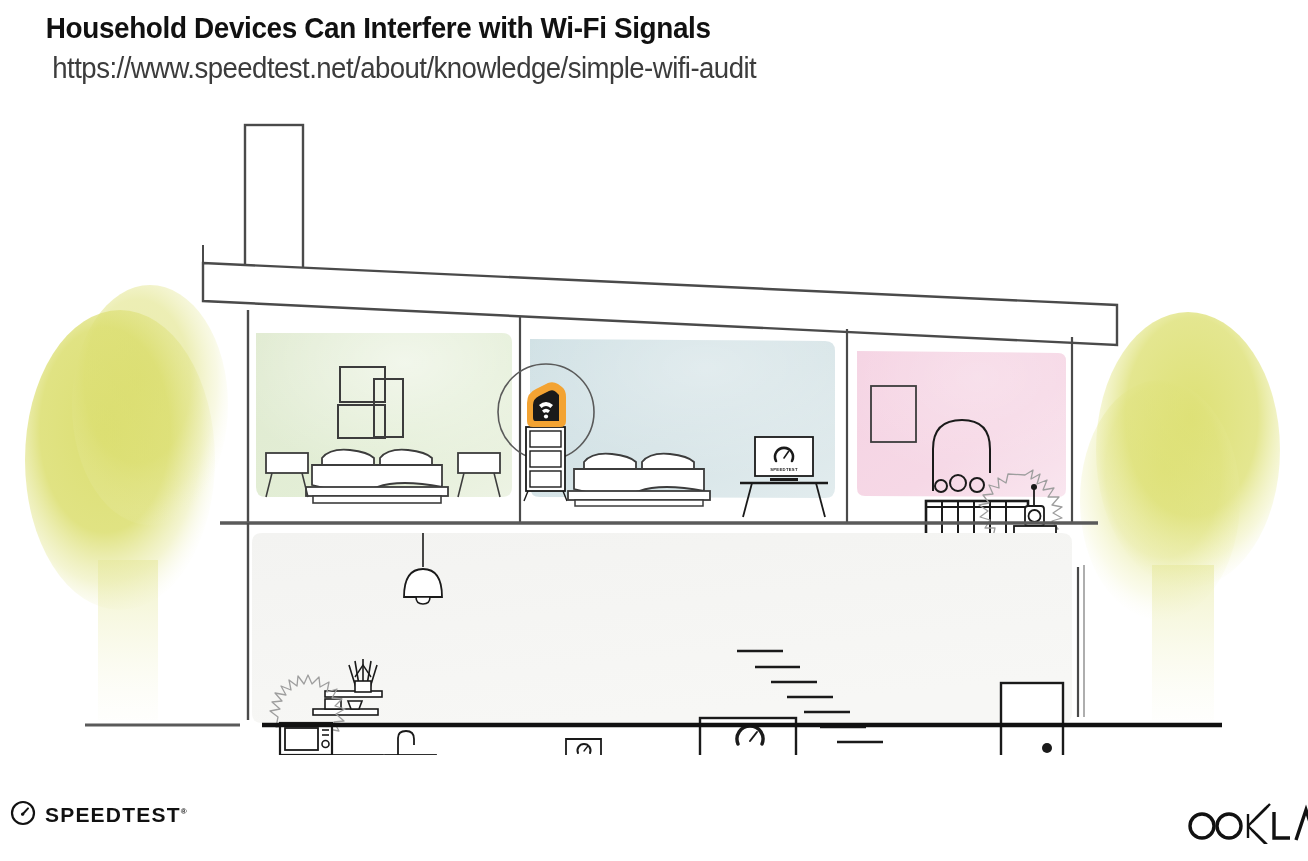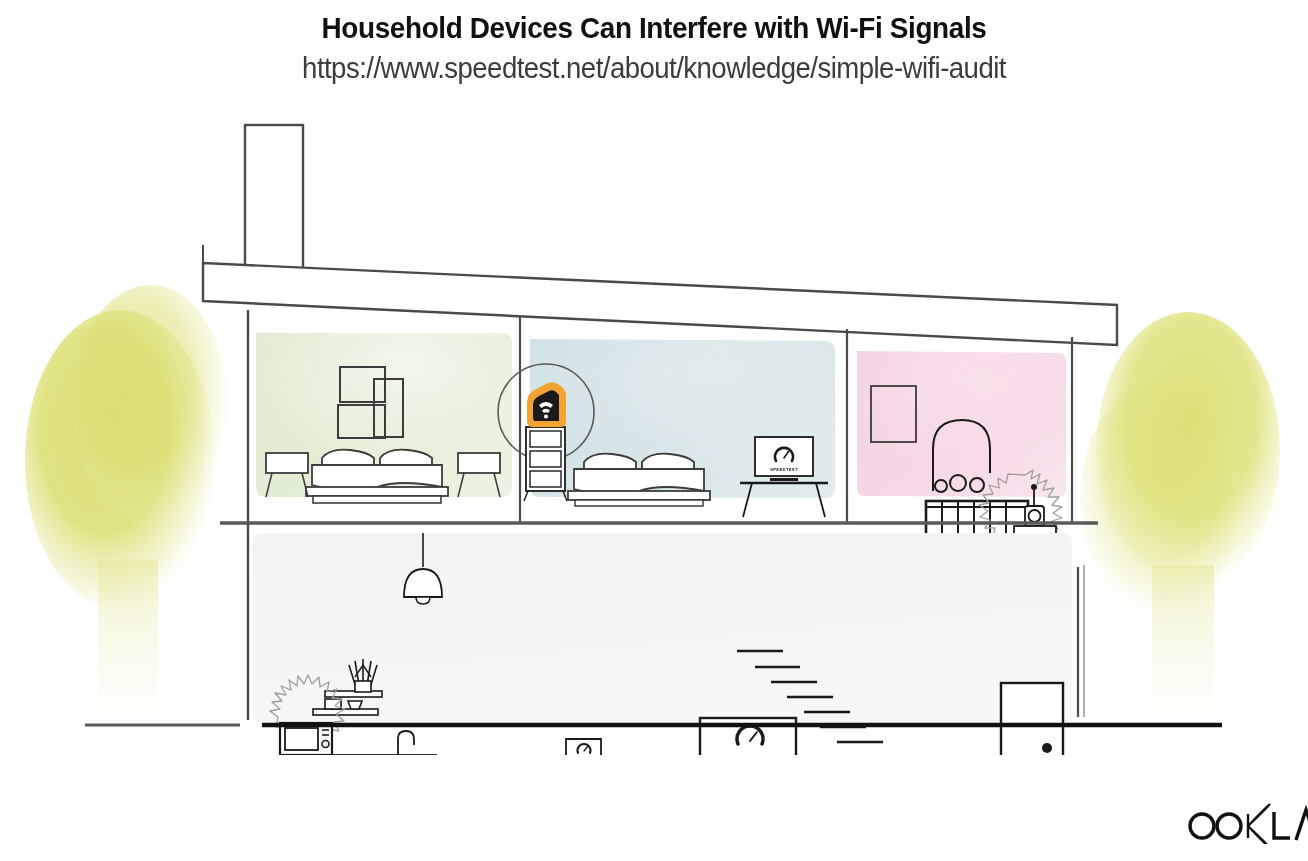"Household Devices Can Interfere with" .header { text-align: center -> none }
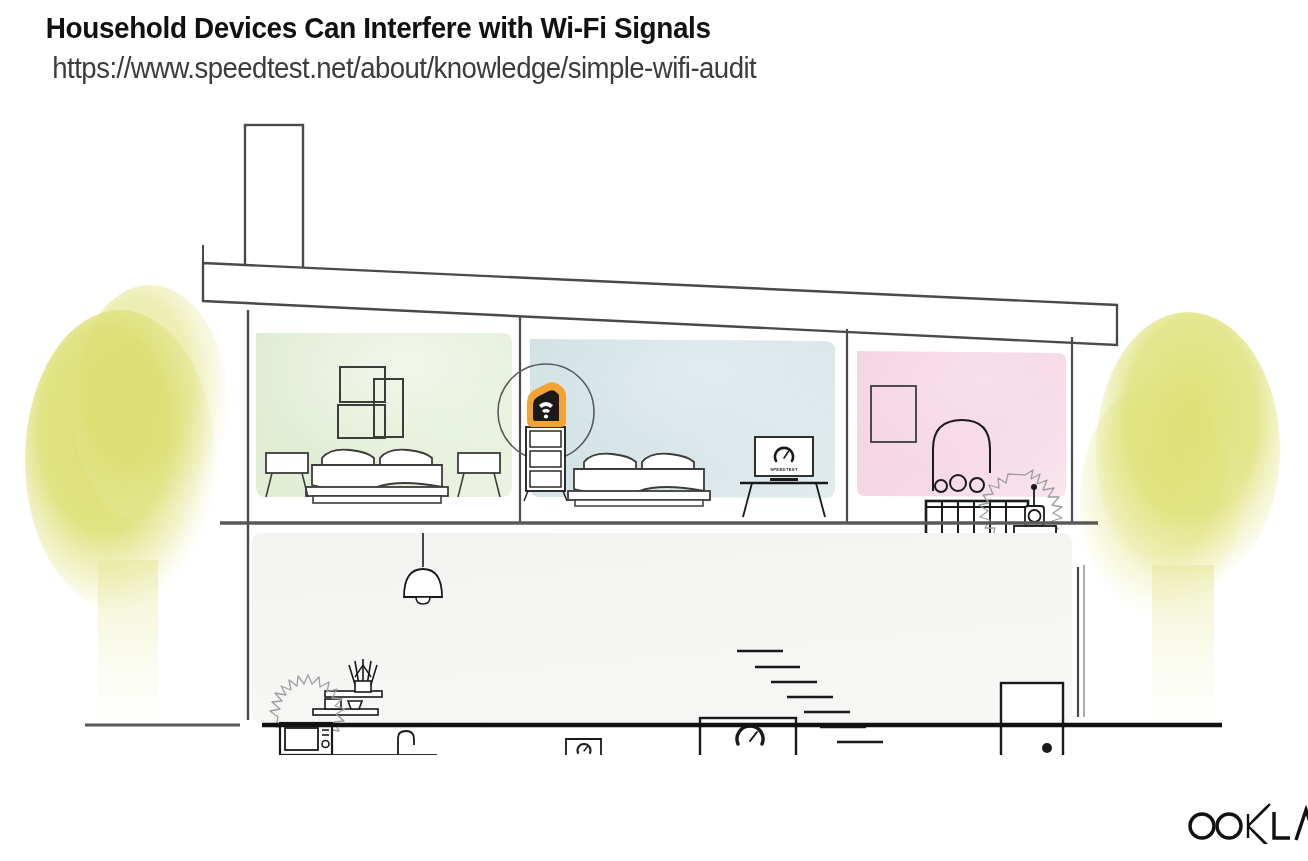"SPEEDTEST®" div.brand-speedtest { html: none -> <div> <span> <svg> <circle></circle> <line></line> <circle></circle> </svg> </span> <span><span>SPEEDTEST</span><span>®</span></span> </div> }
